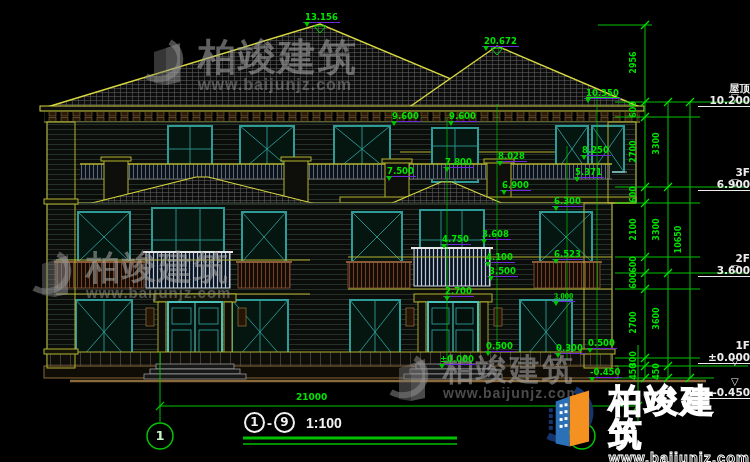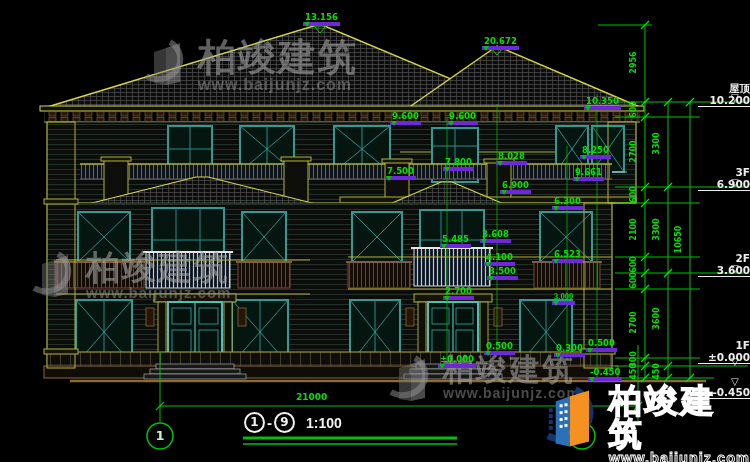"13.156" .ann { border-bottom: 4px solid #6d28d9 -> 1px solid #6d28d9 }
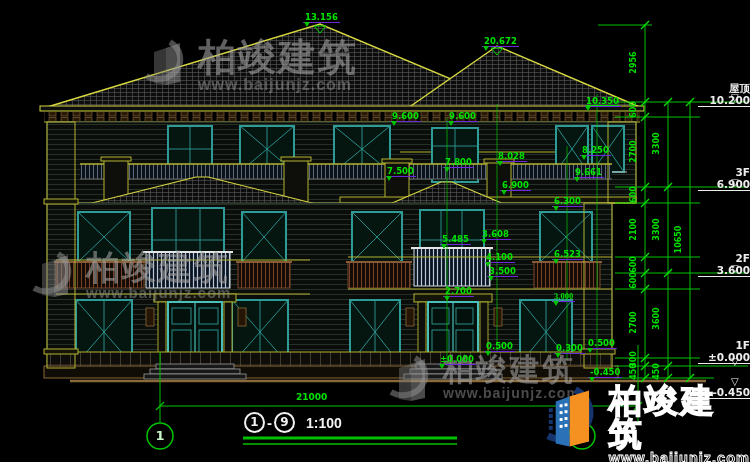"10.350" div.ann { top: 96px -> 88px }
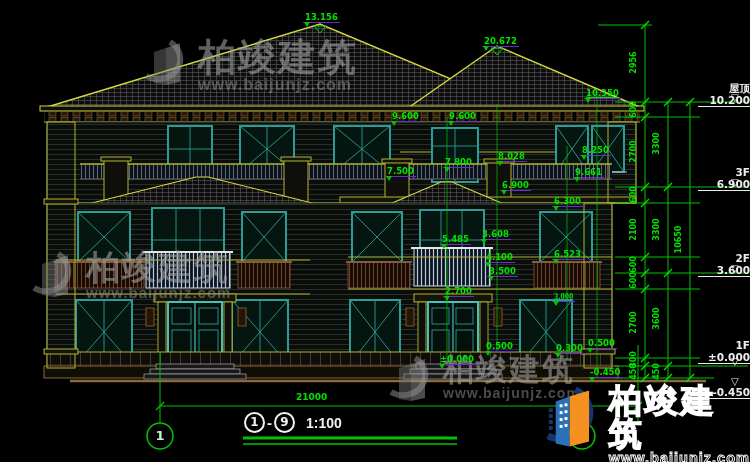"9.661" div.ann { text: 9.661 -> 5.371 }
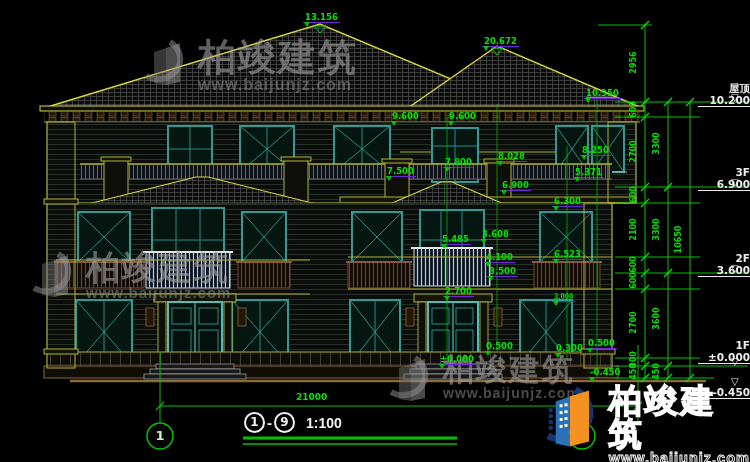"5.485" div.ann { text: 5.485 -> 4.750 }
